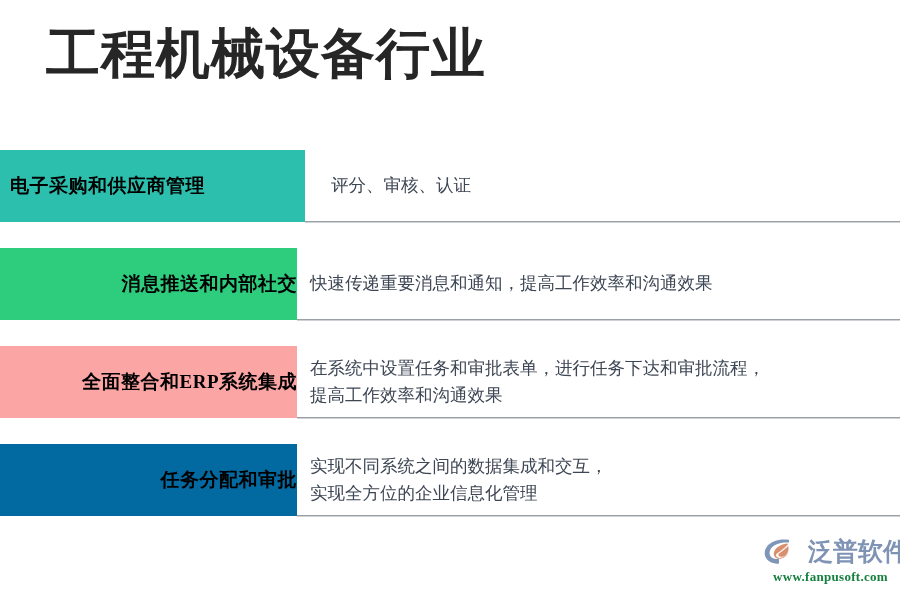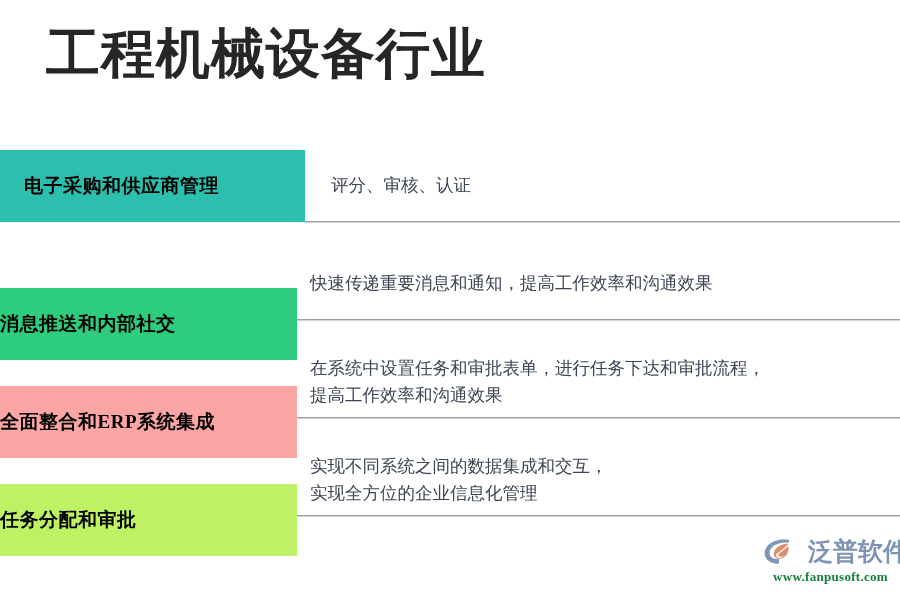"电子采购和供应商管理" .row-bar.align-left { padding-left: 24px -> 10px }
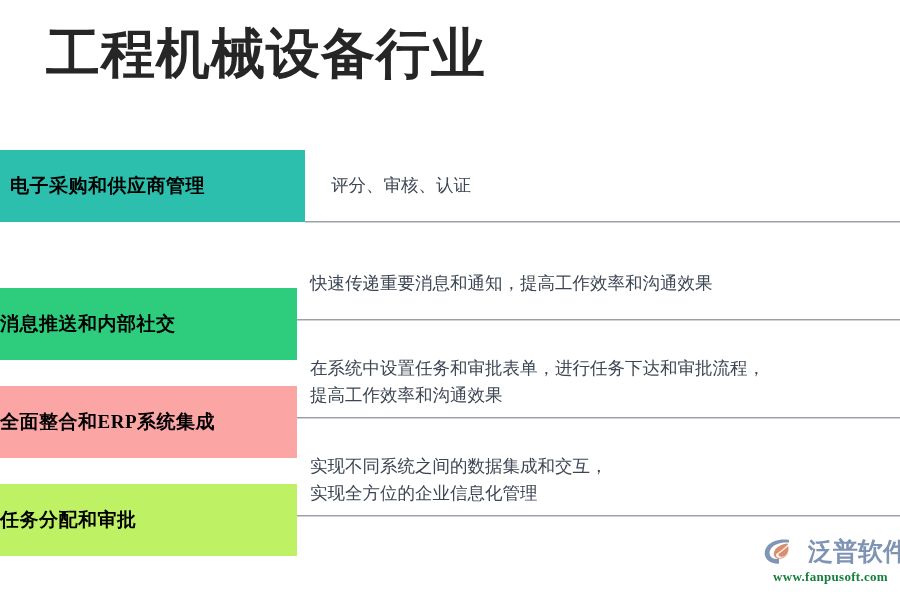"消息推送和内部社交" .row-bar.align-center { justify-content: flex-start -> flex-end; margin-top: 40px -> none }
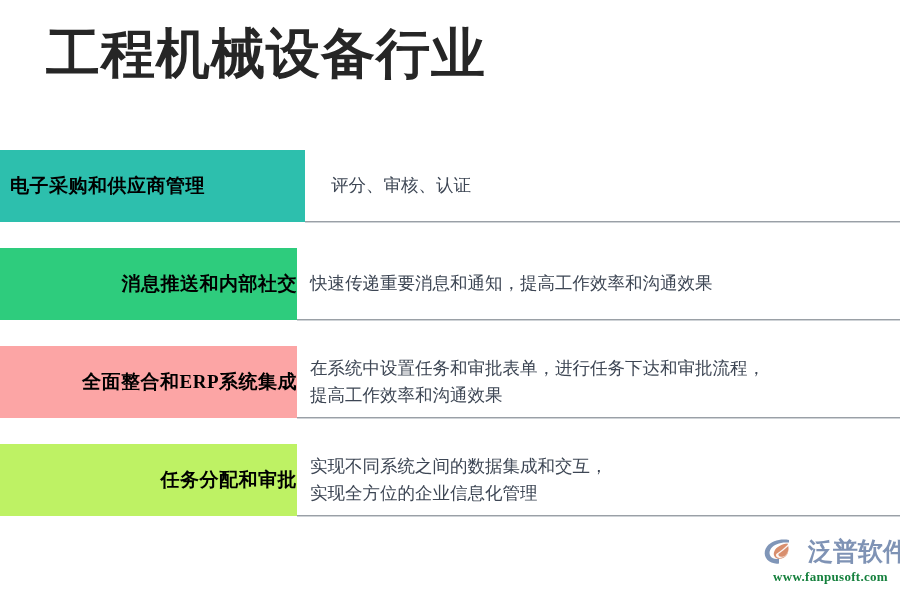"任务分配和审批" div.row-bar { background: #bef264 -> #0369a1 }
